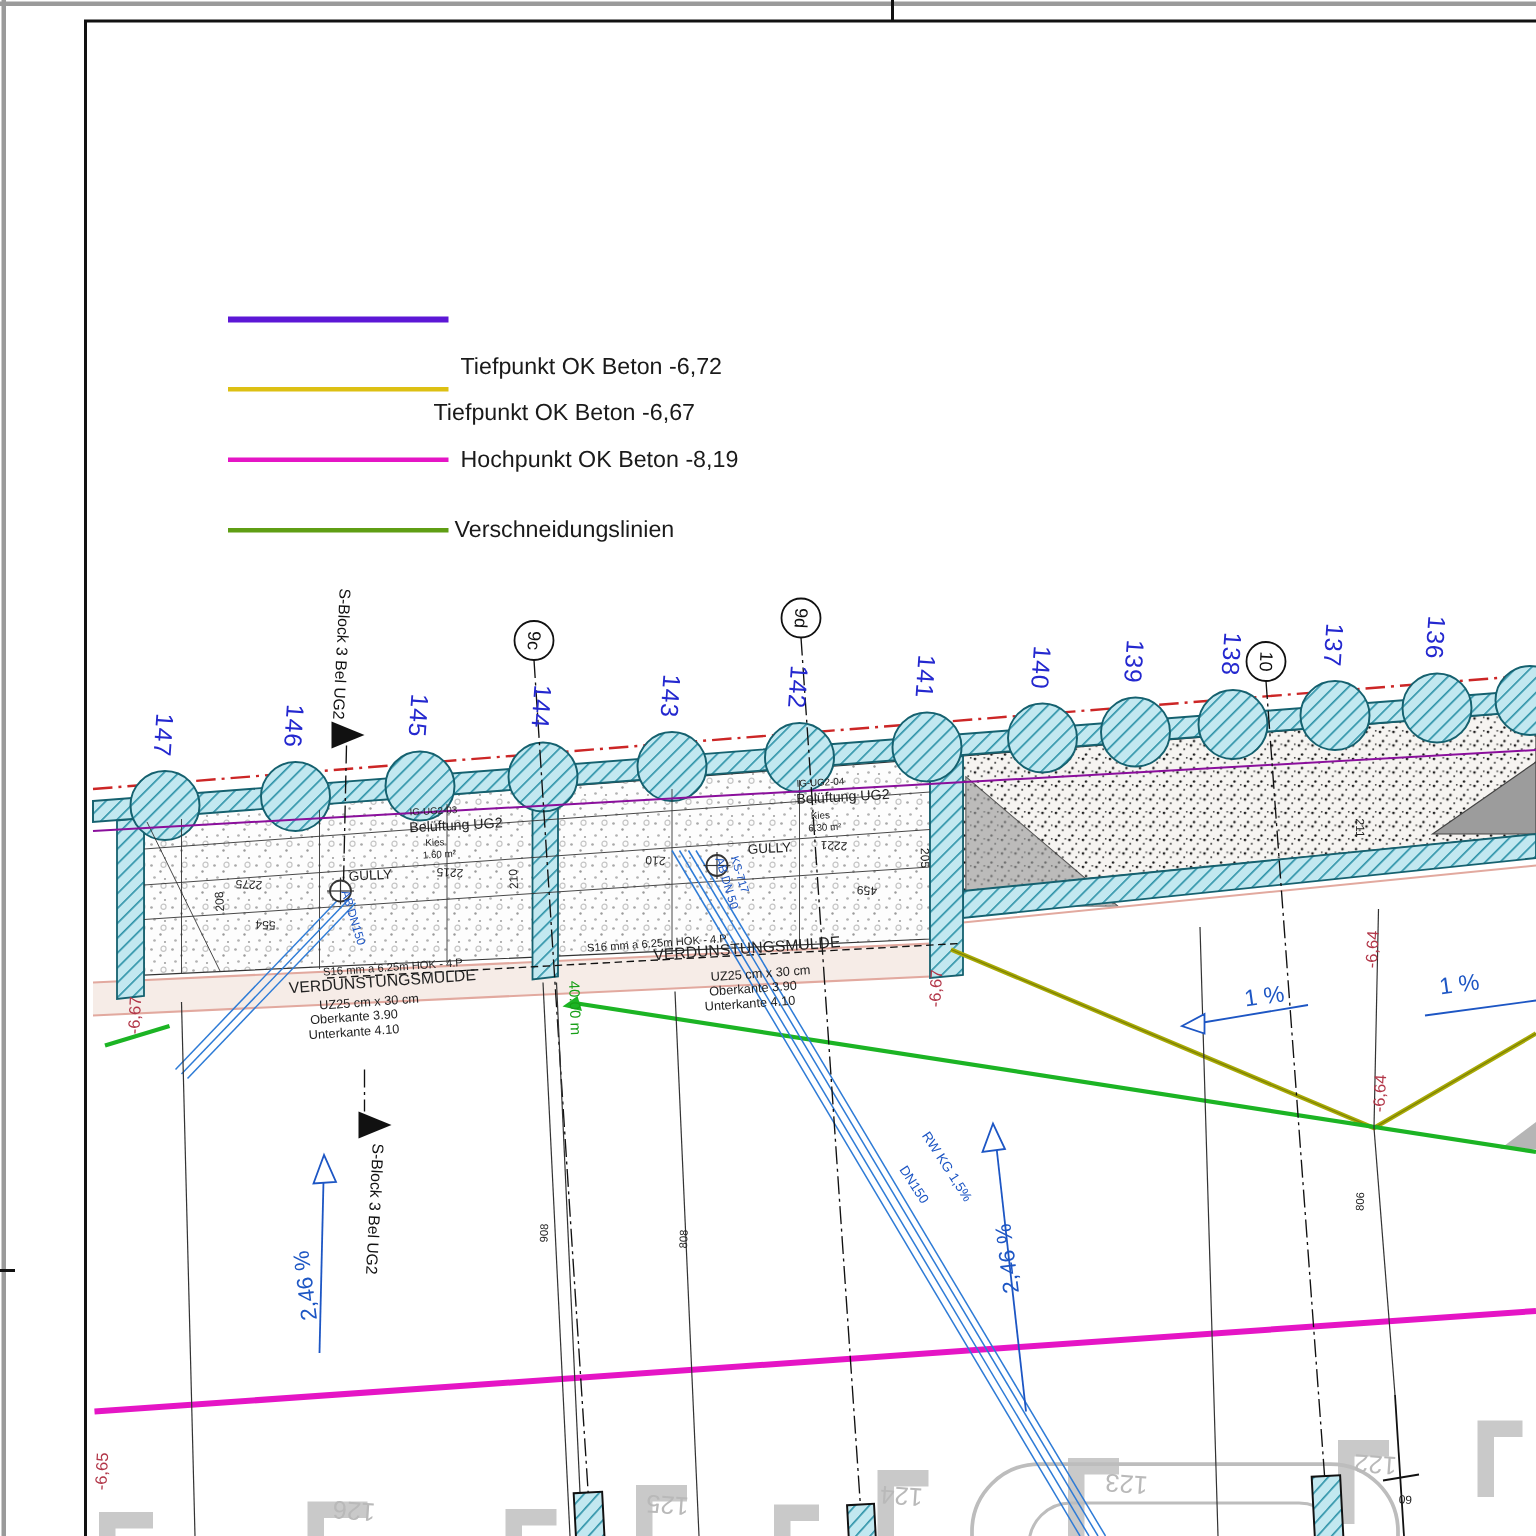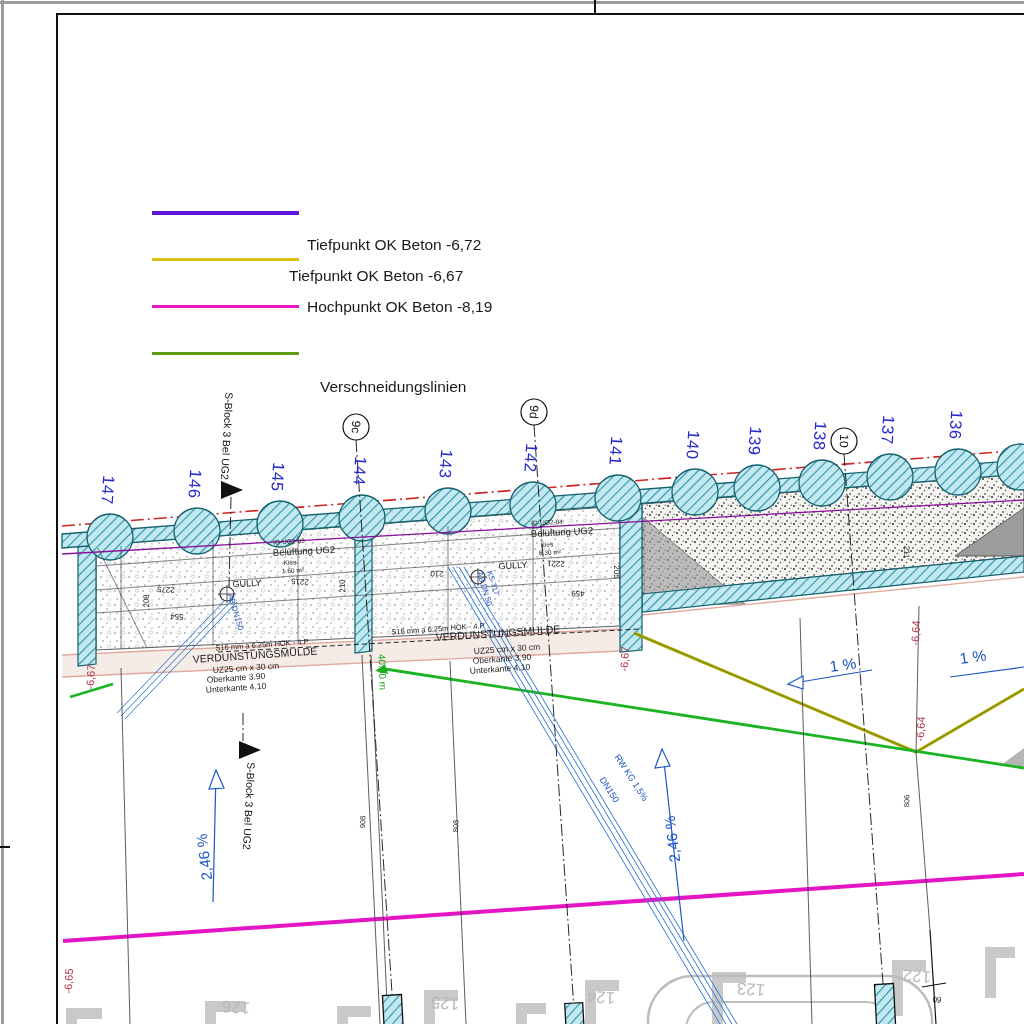"Verschneidungslinien" div.t { left: 320px -> 303px; margin-top: 33px -> none }
